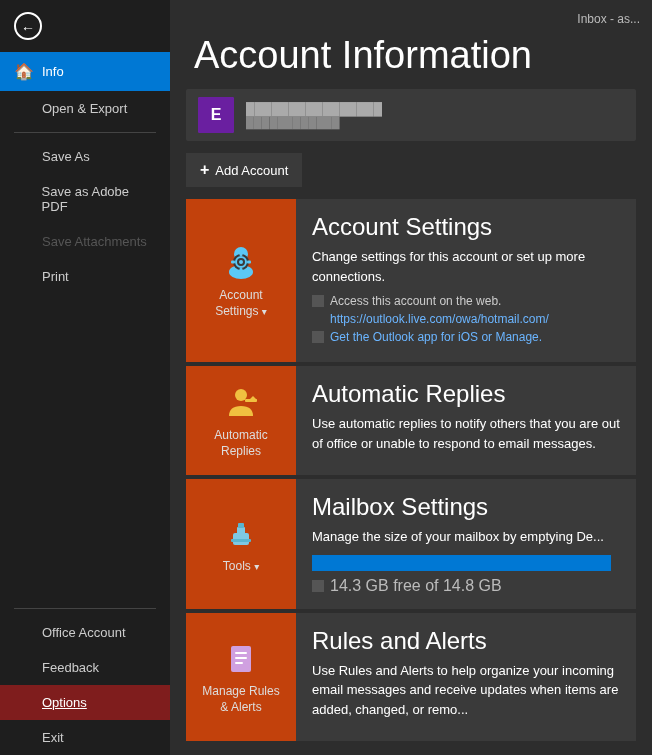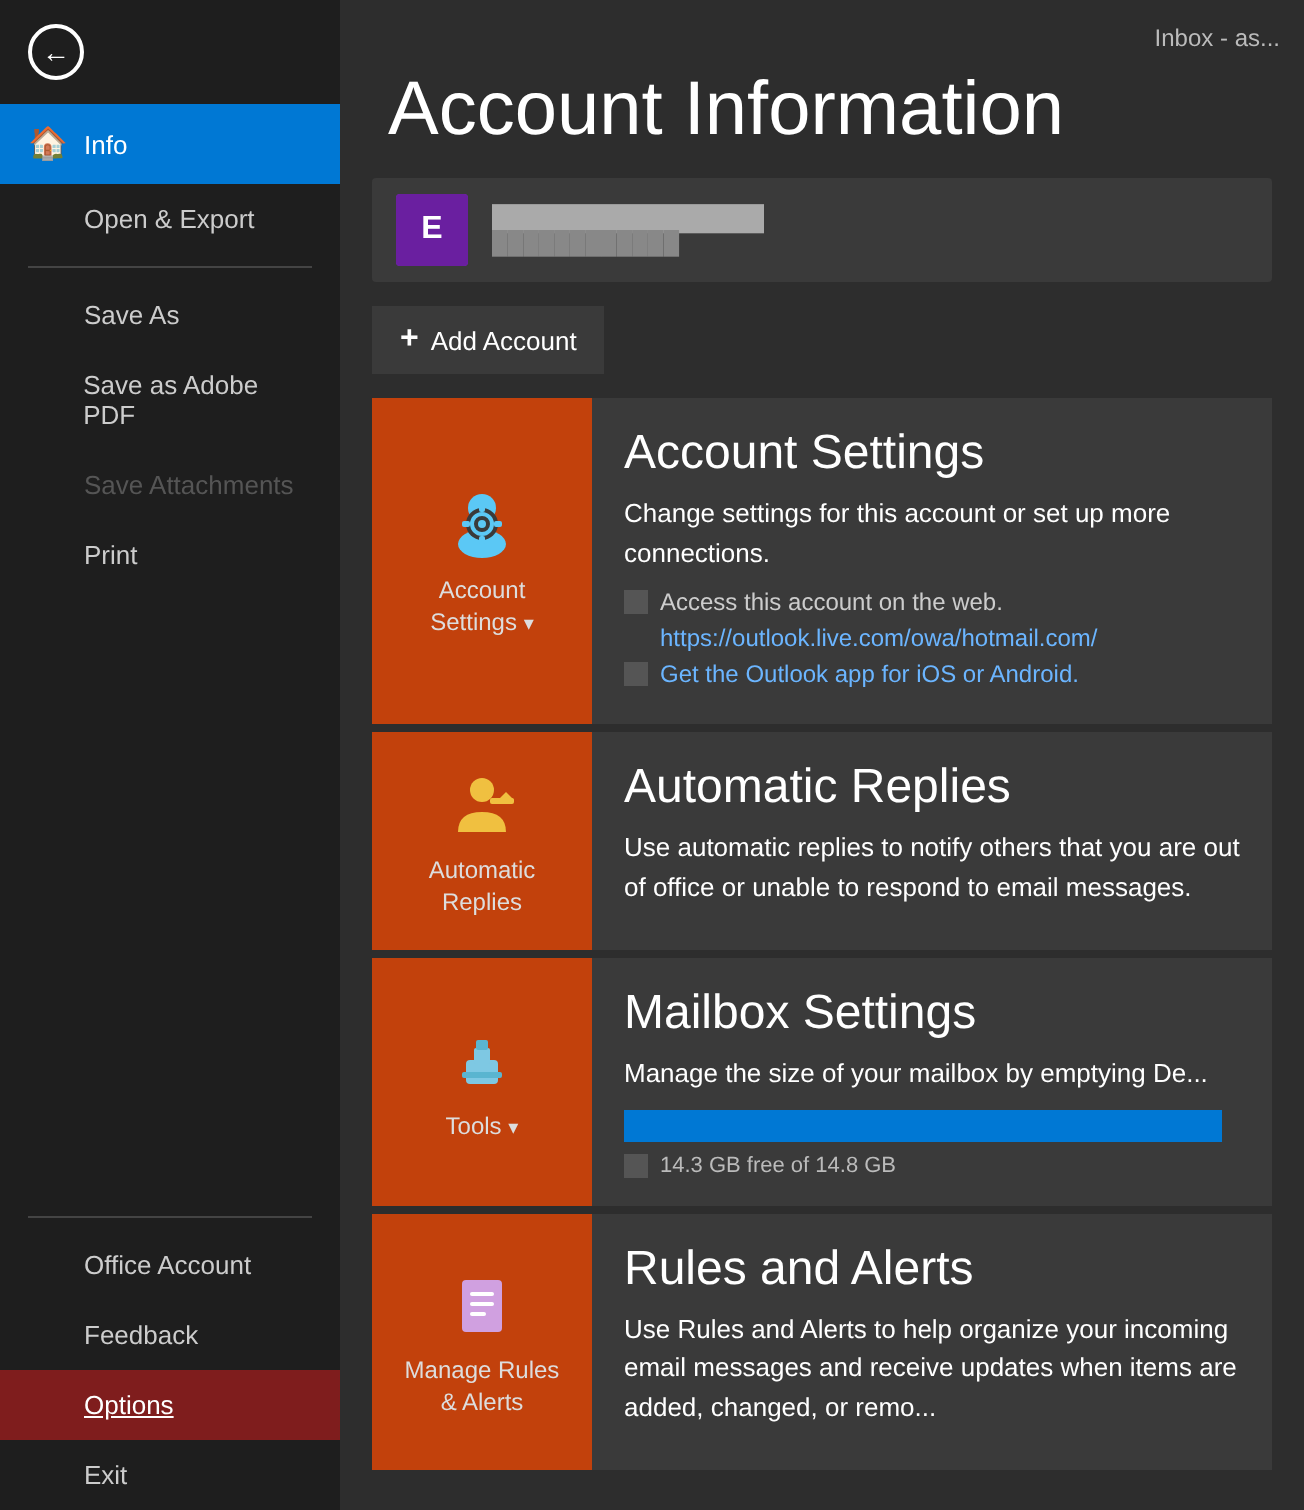"Get the Outlook app for" a.card-link { text: Android -> Manage }
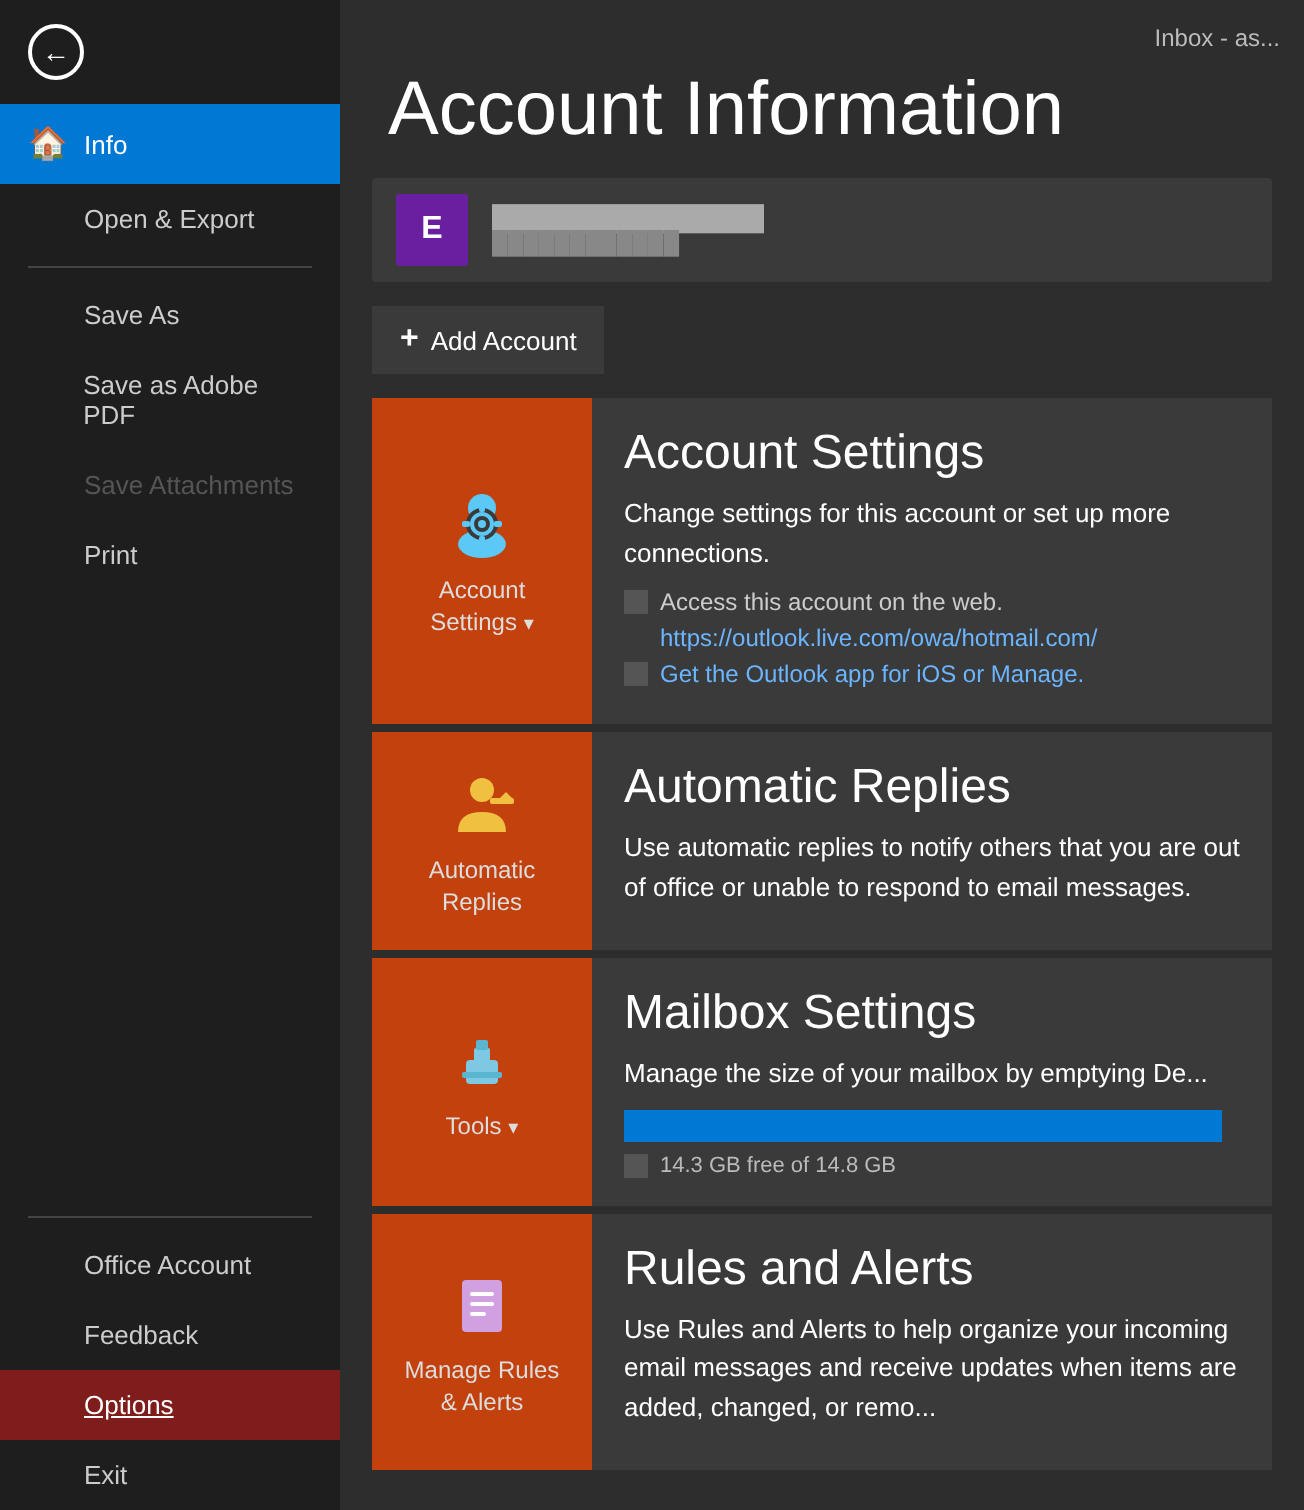"14.3 GB free of 14.8" .card-storage-text { font-size: 11px -> 16px }
